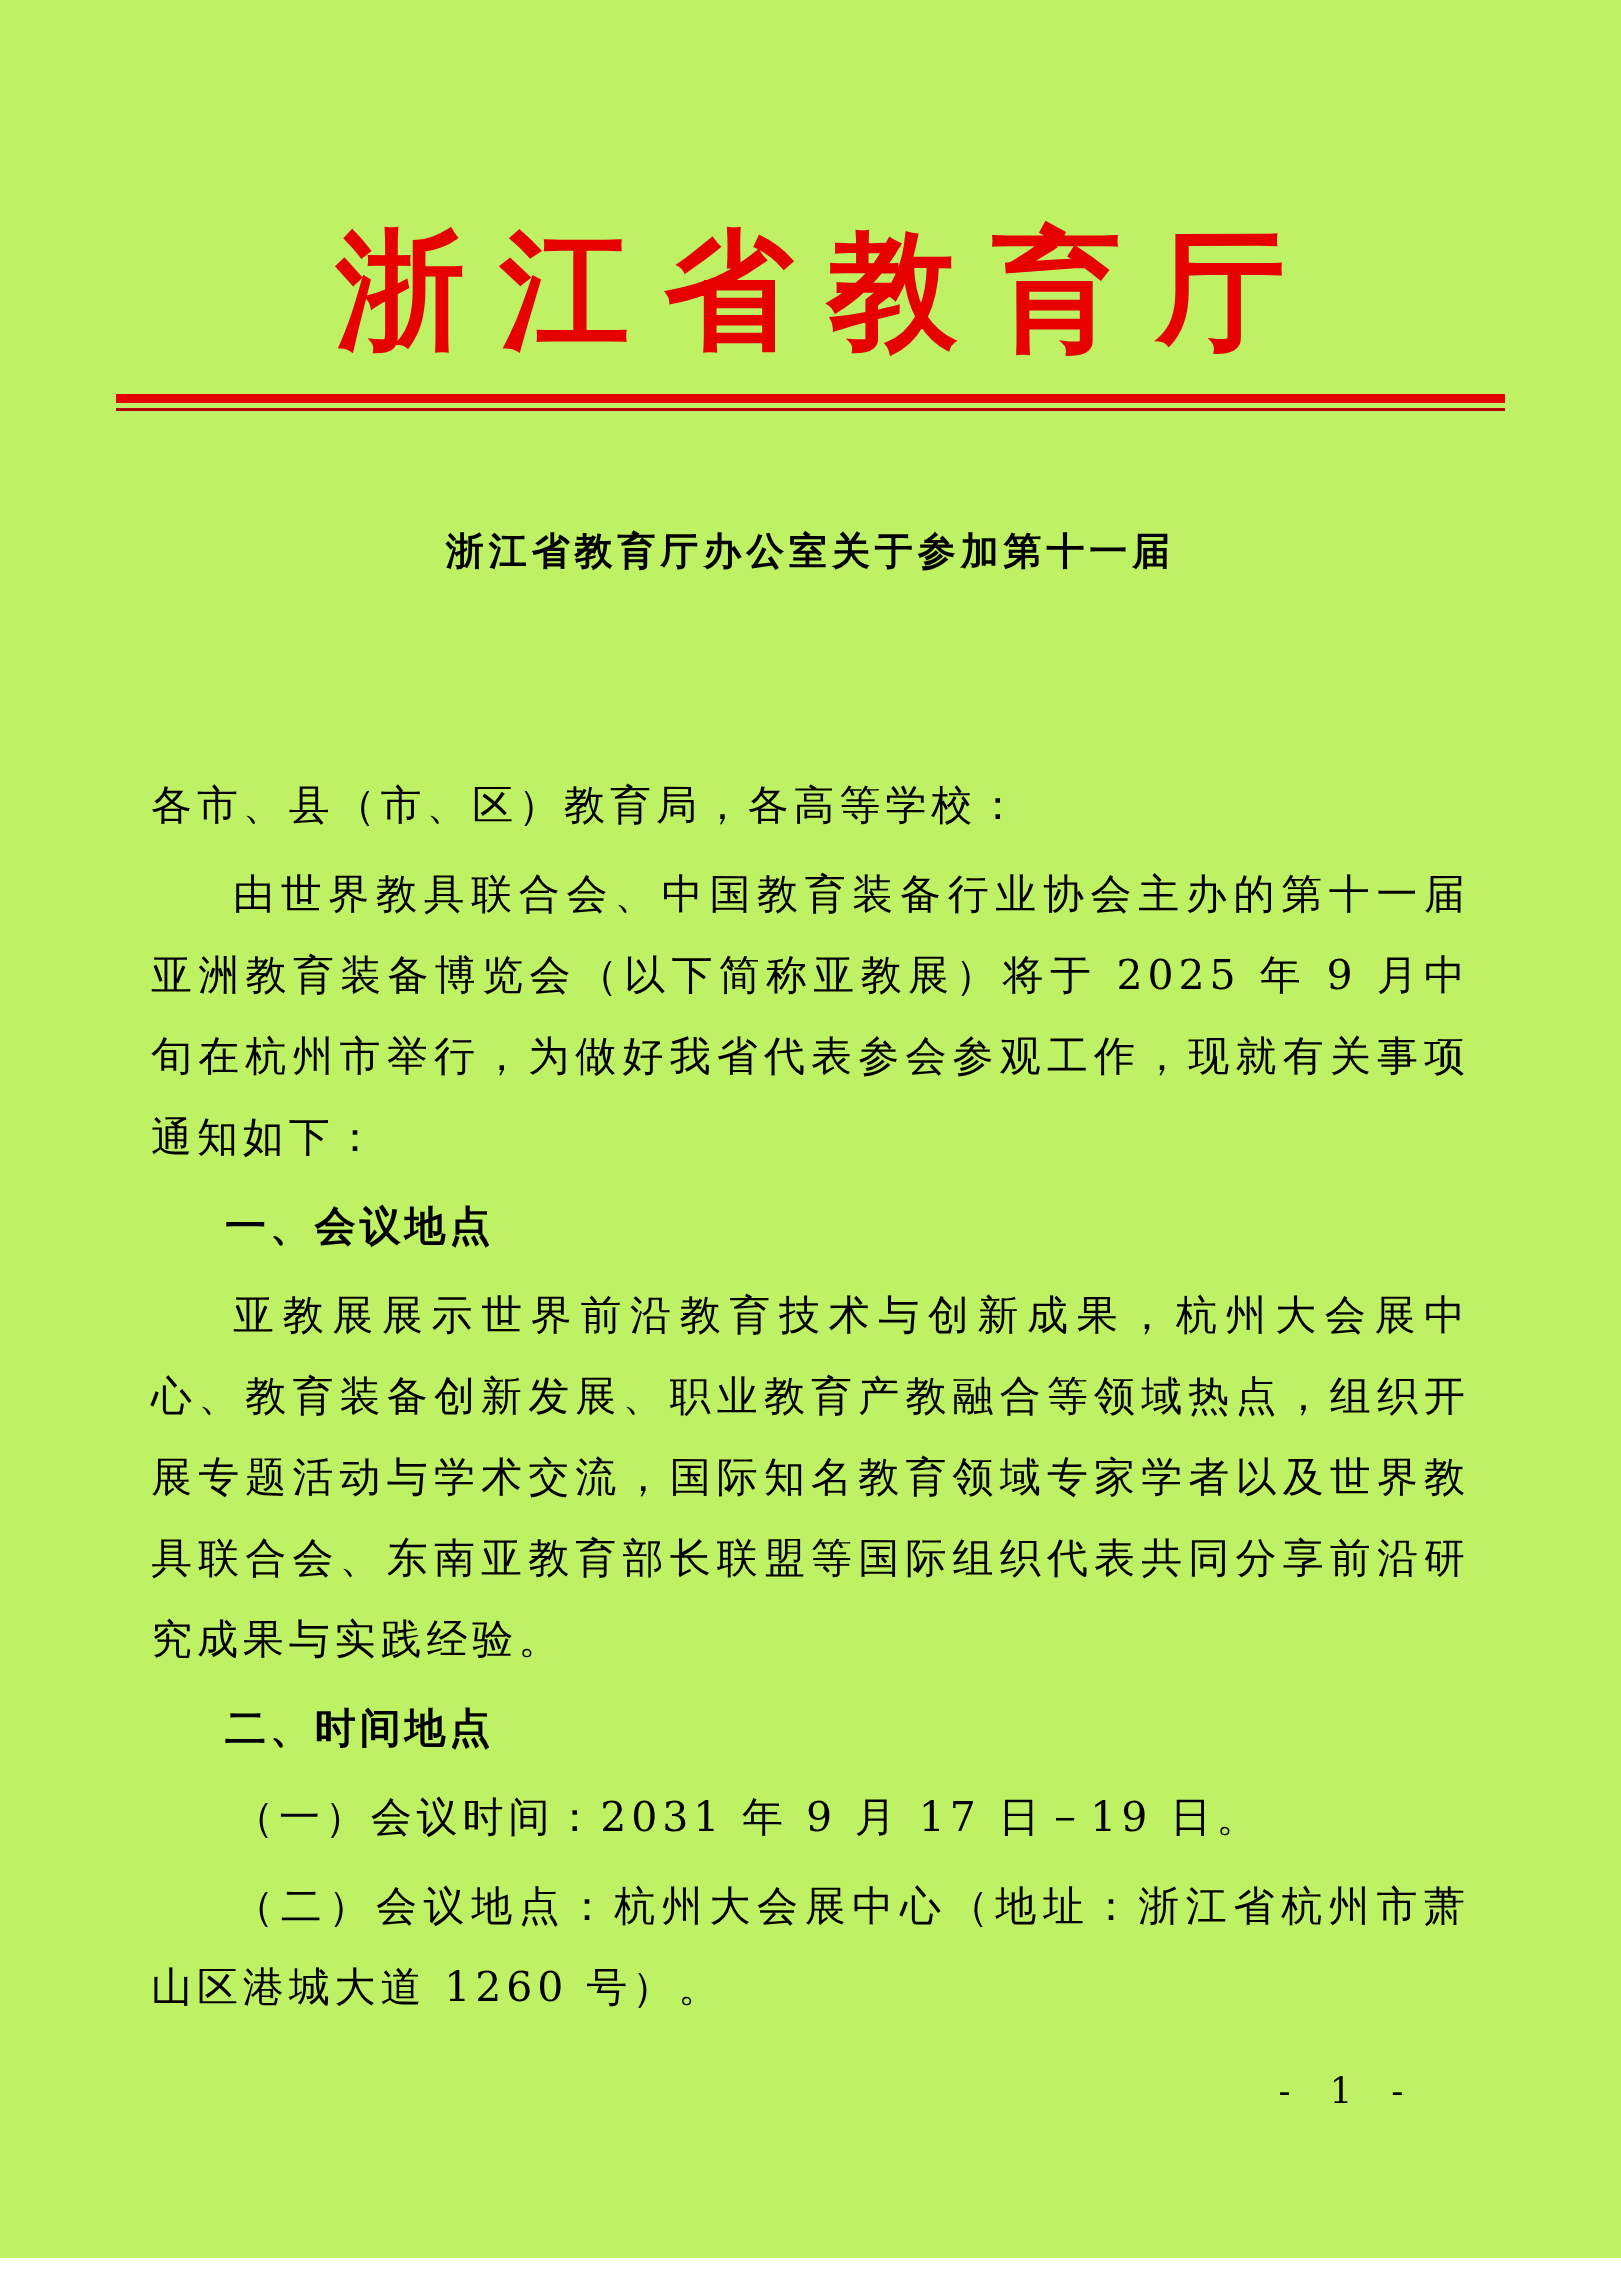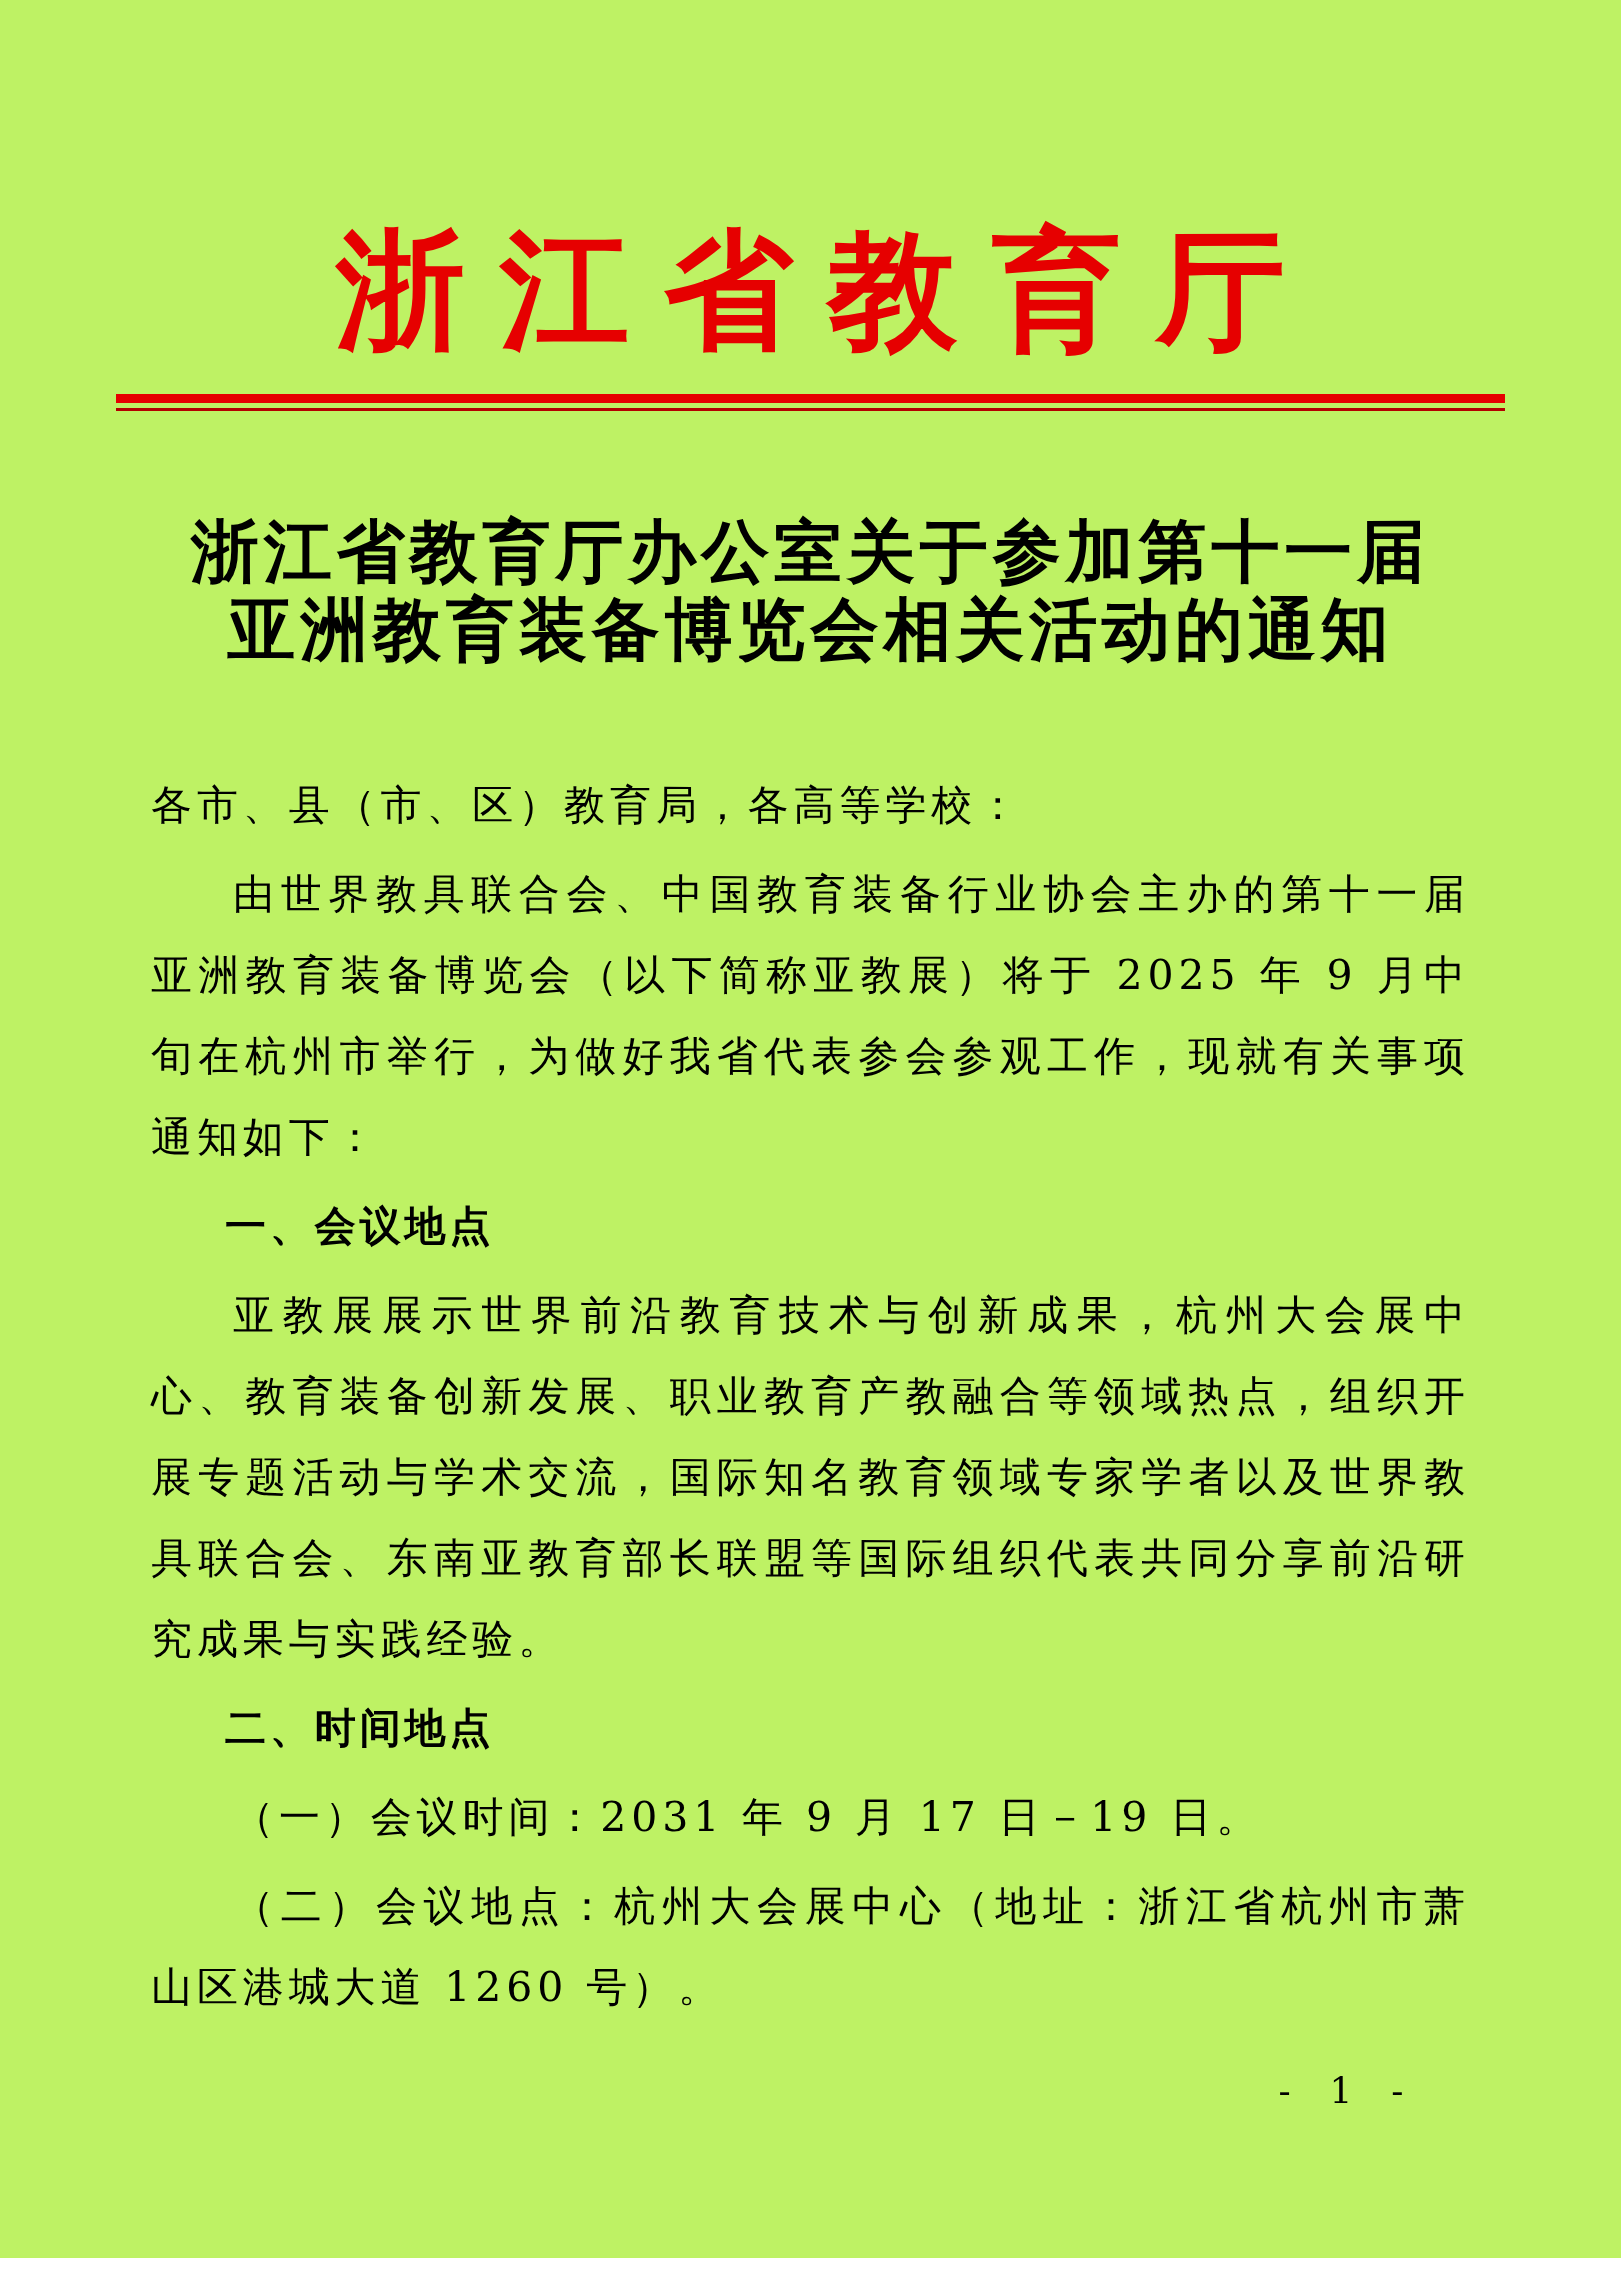"浙江省教育厅办公室关于参加第十一届" .doc-title { font-size: 68px -> 38px }
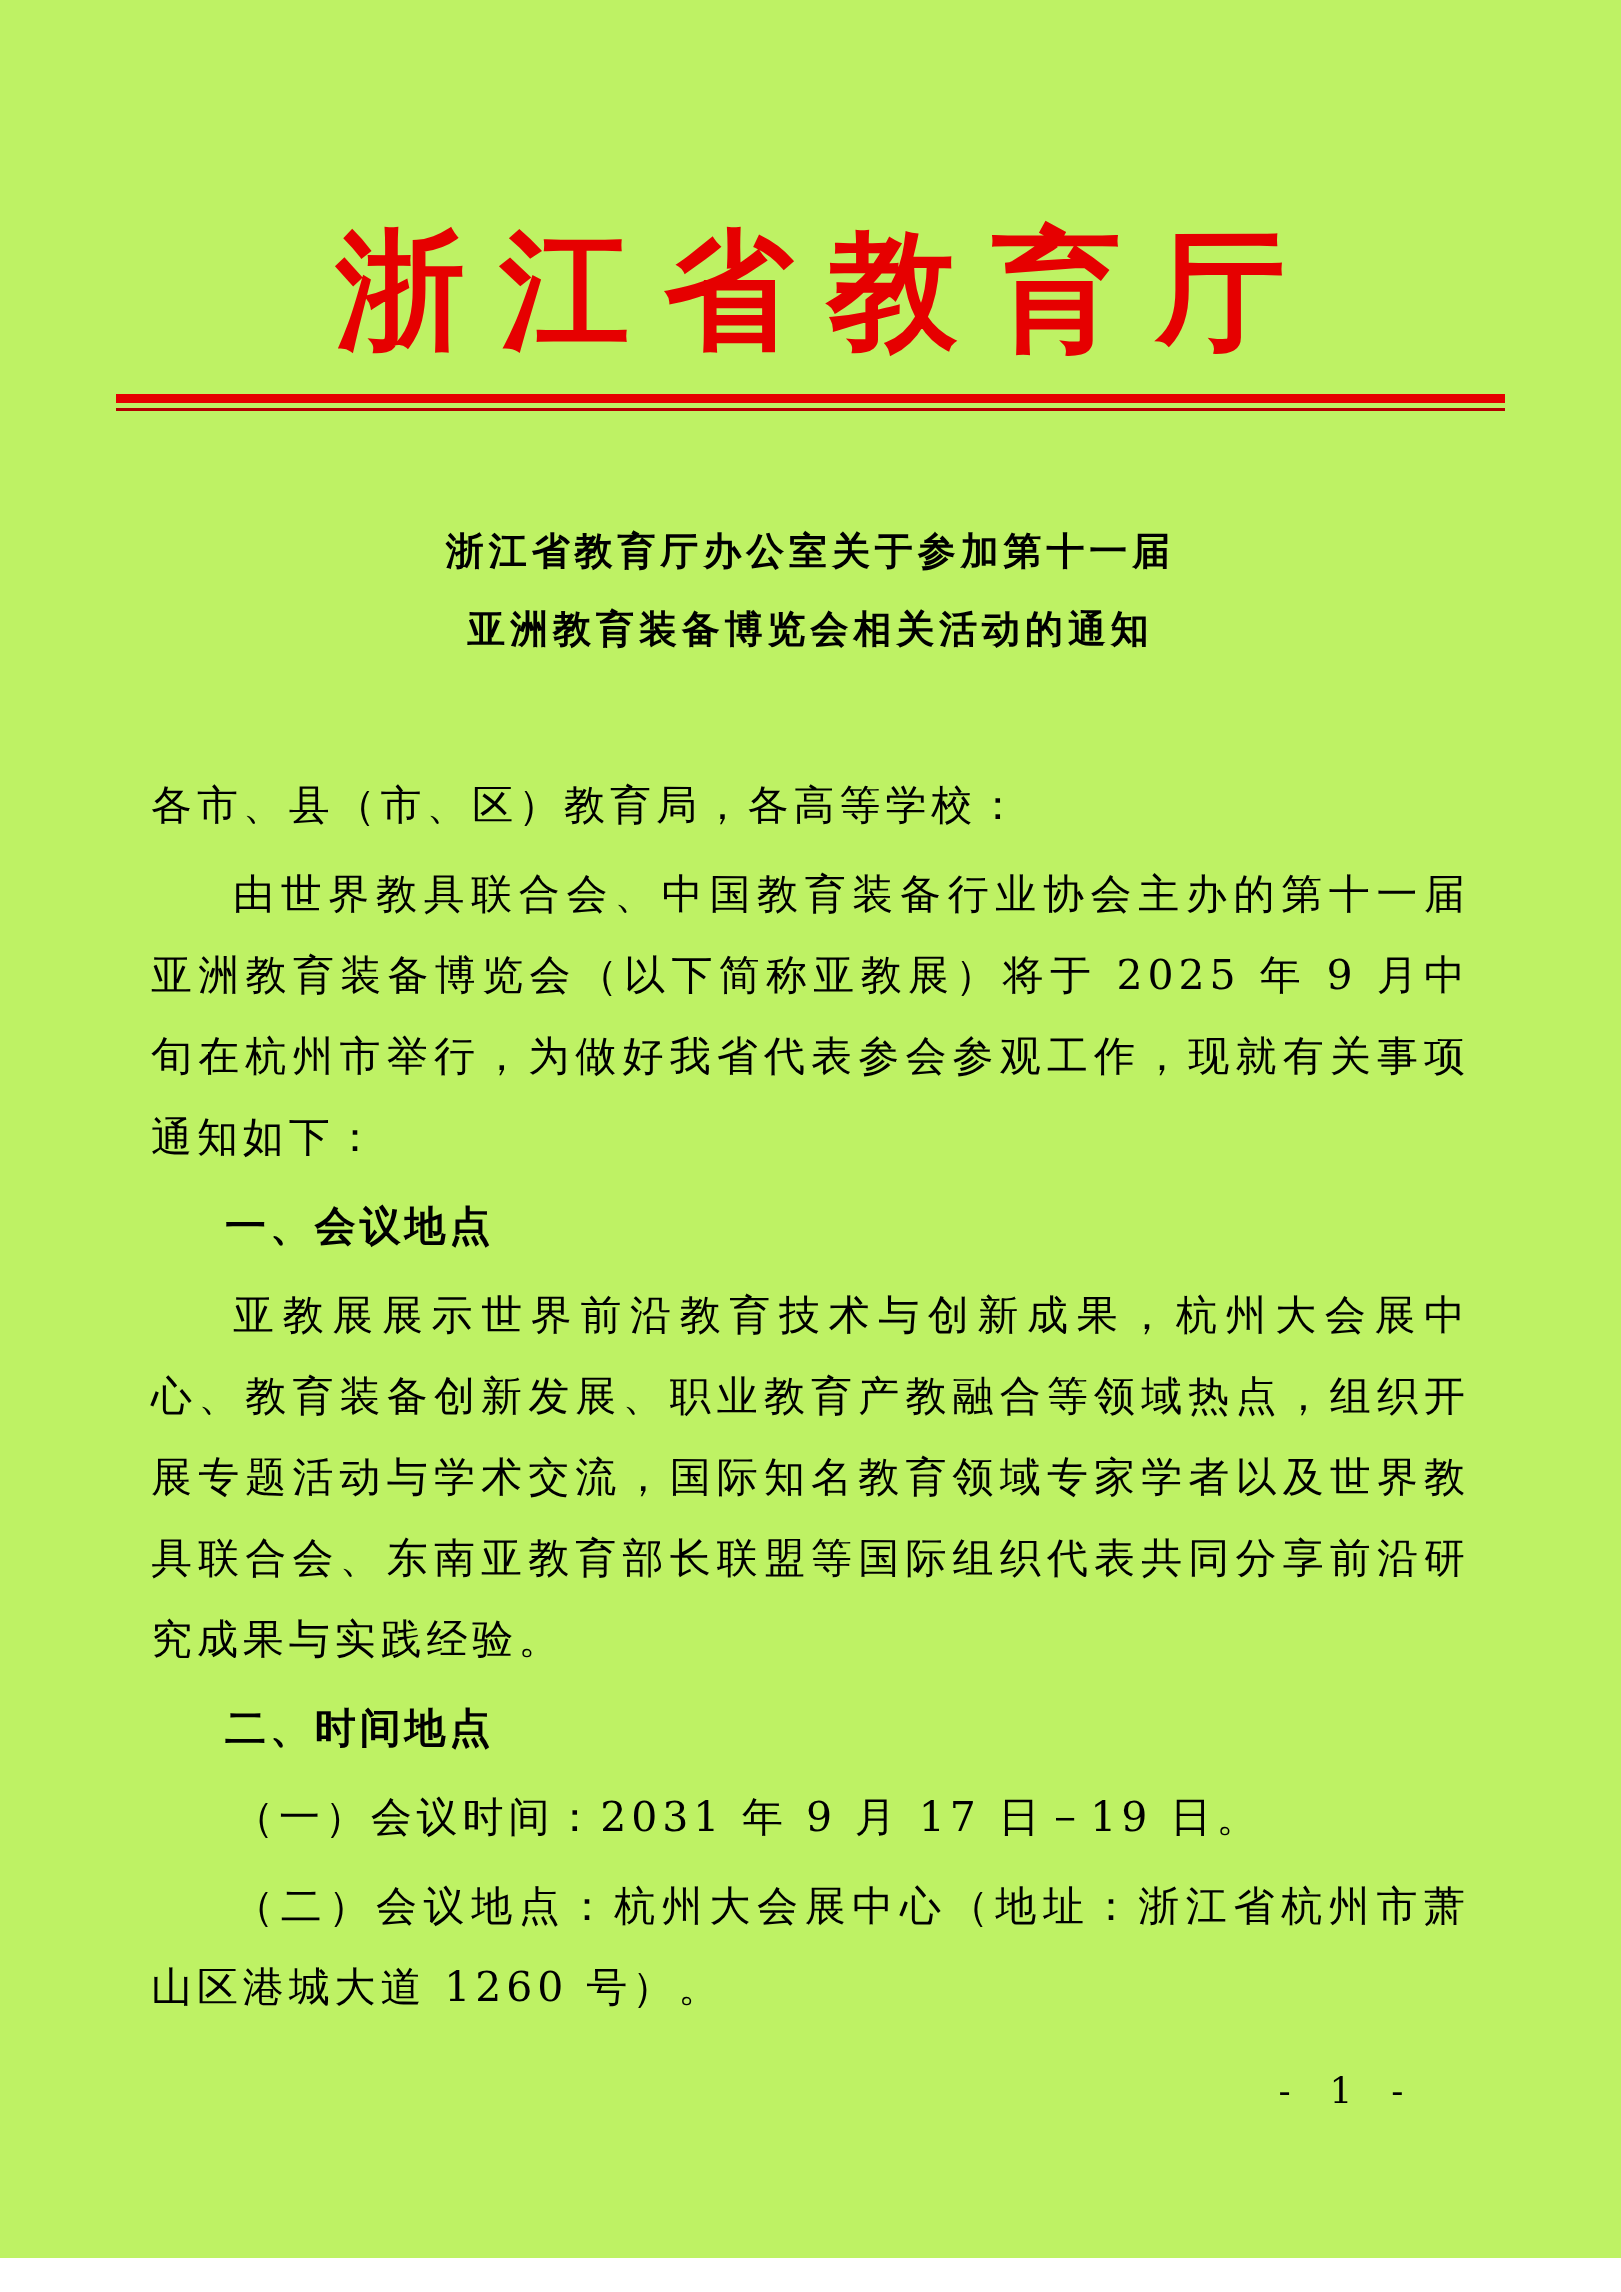"亚洲教育装备博览会相关活动的通知" div { html: <div>亚洲教育装备博览会相关活动的通知</div> -> none }
